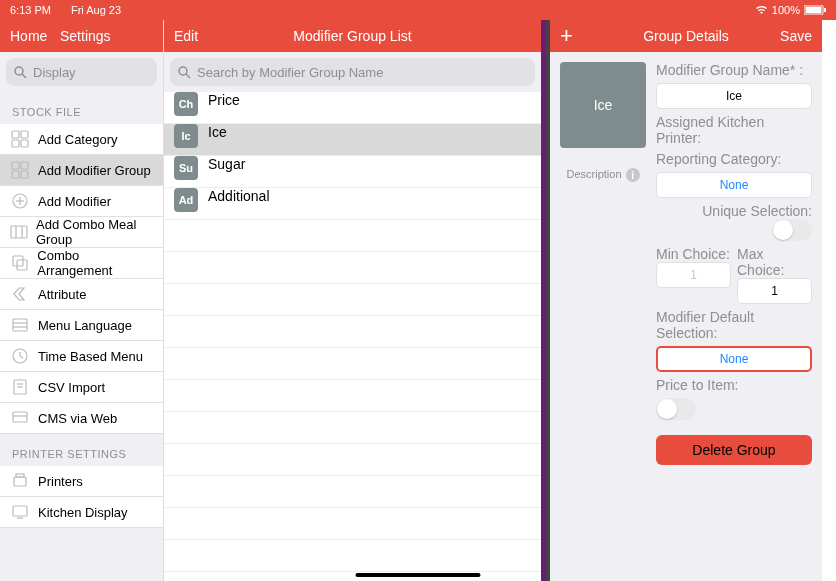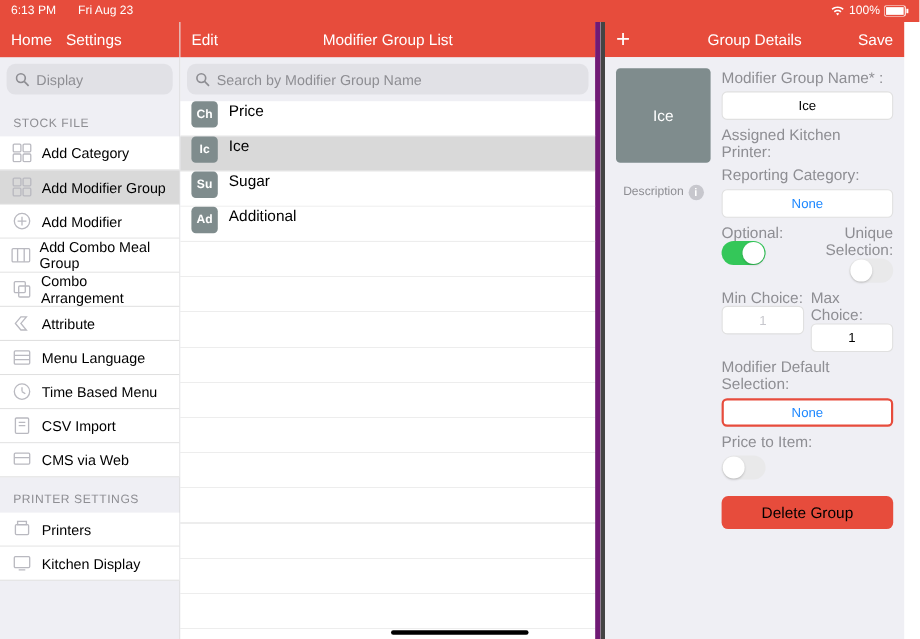"Optional:" div { html: <div> <div>Optional:</div> <div> <div></div> </div> </div> -> none }
